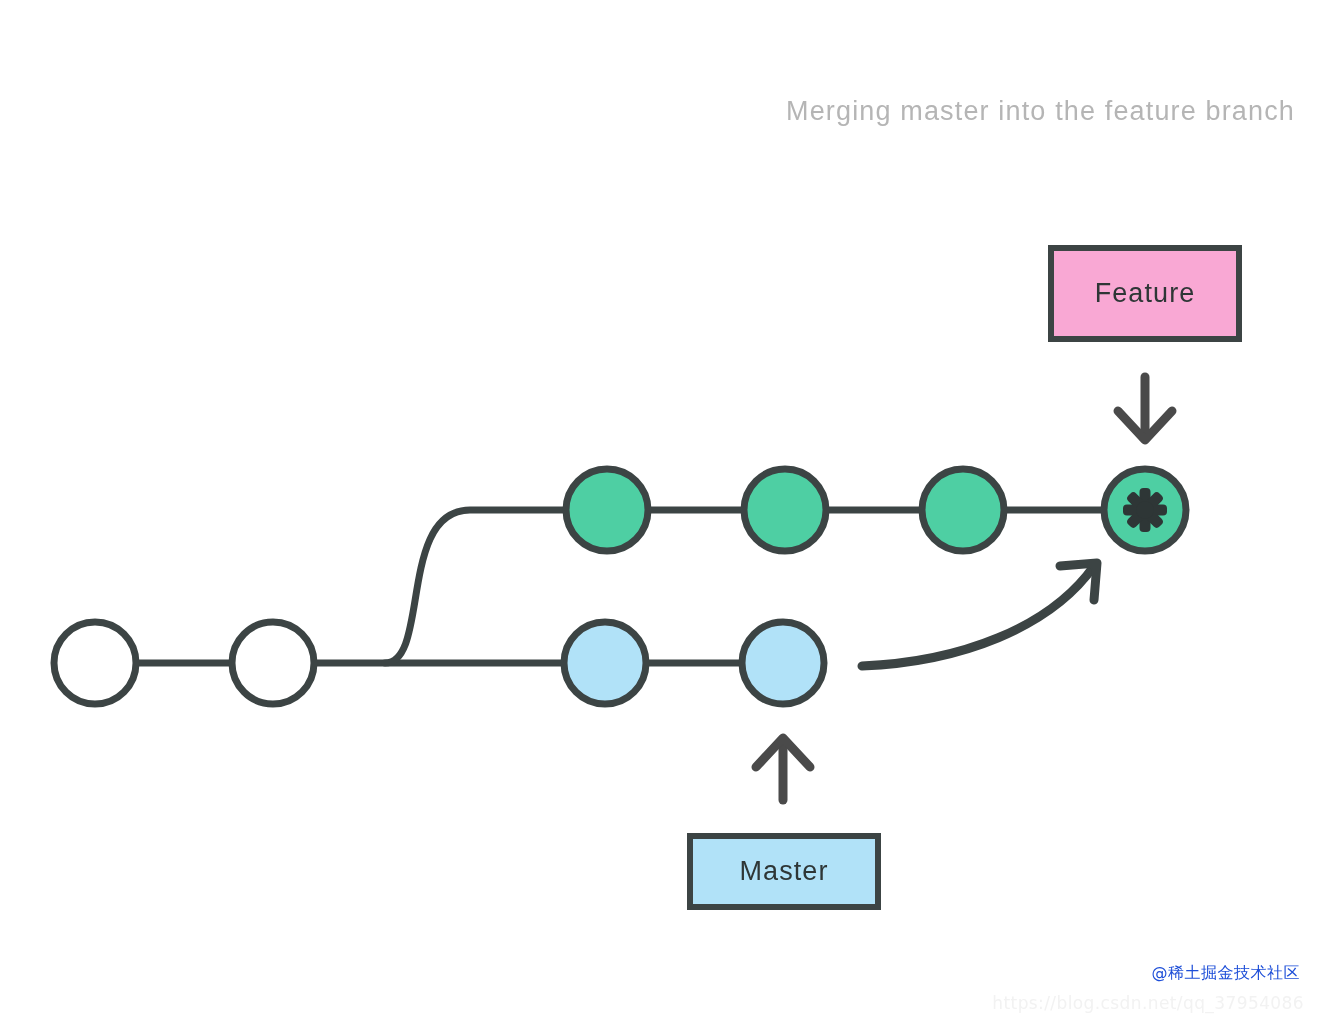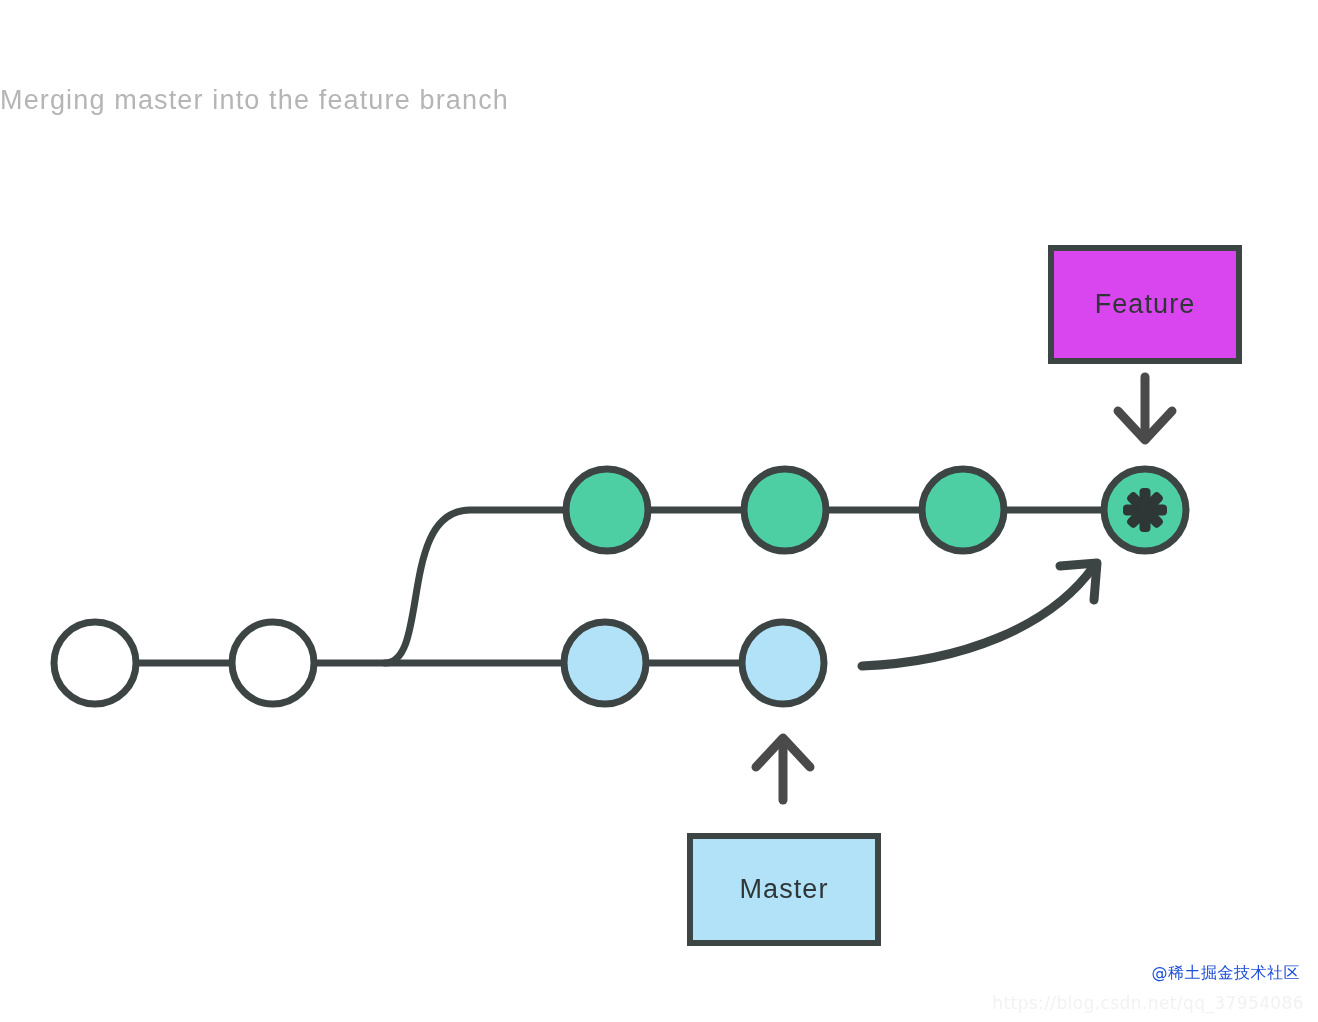"Merging master into the feature" .diagram-title { text-align: left -> right; top: 85px -> 96px }
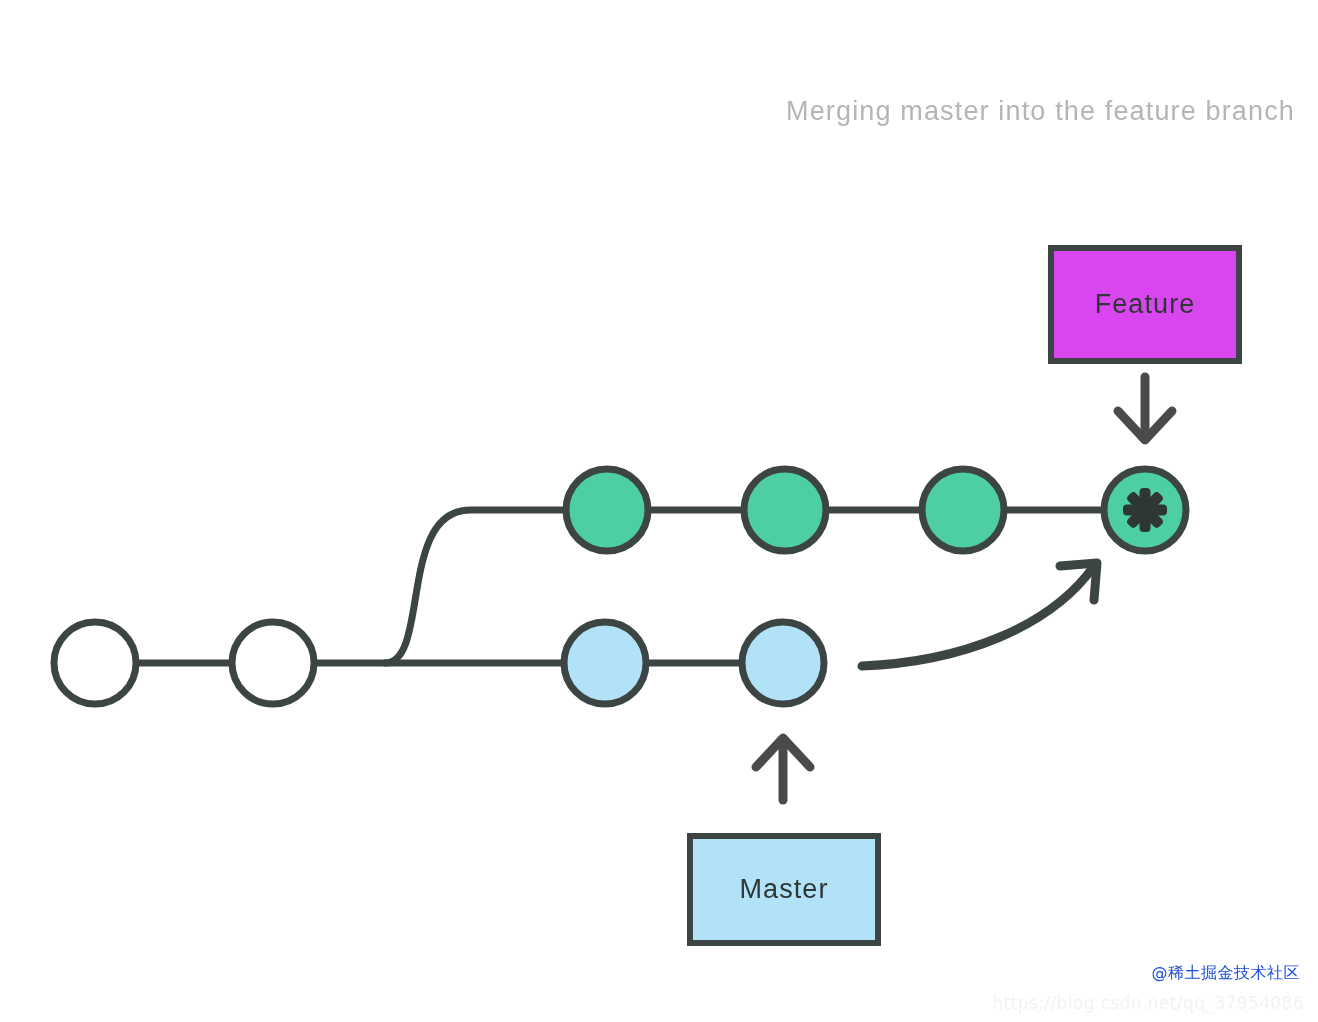"Feature" #feature-box { background: #d946ef -> #f9a8d4; height: 119px -> 97px }
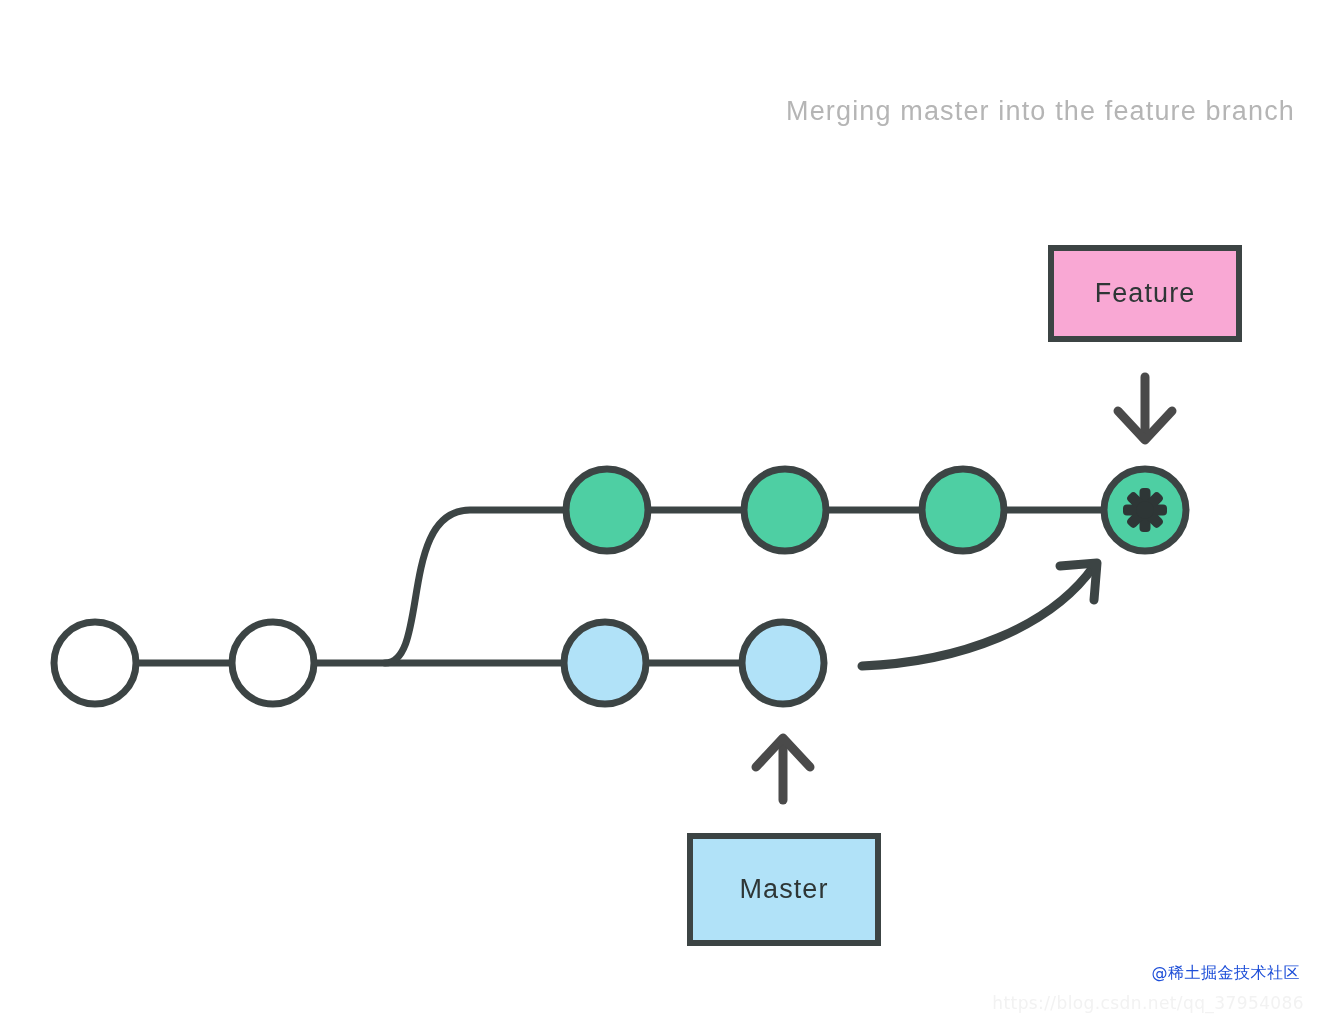"Master" #master-box { height: 113px -> 77px }
